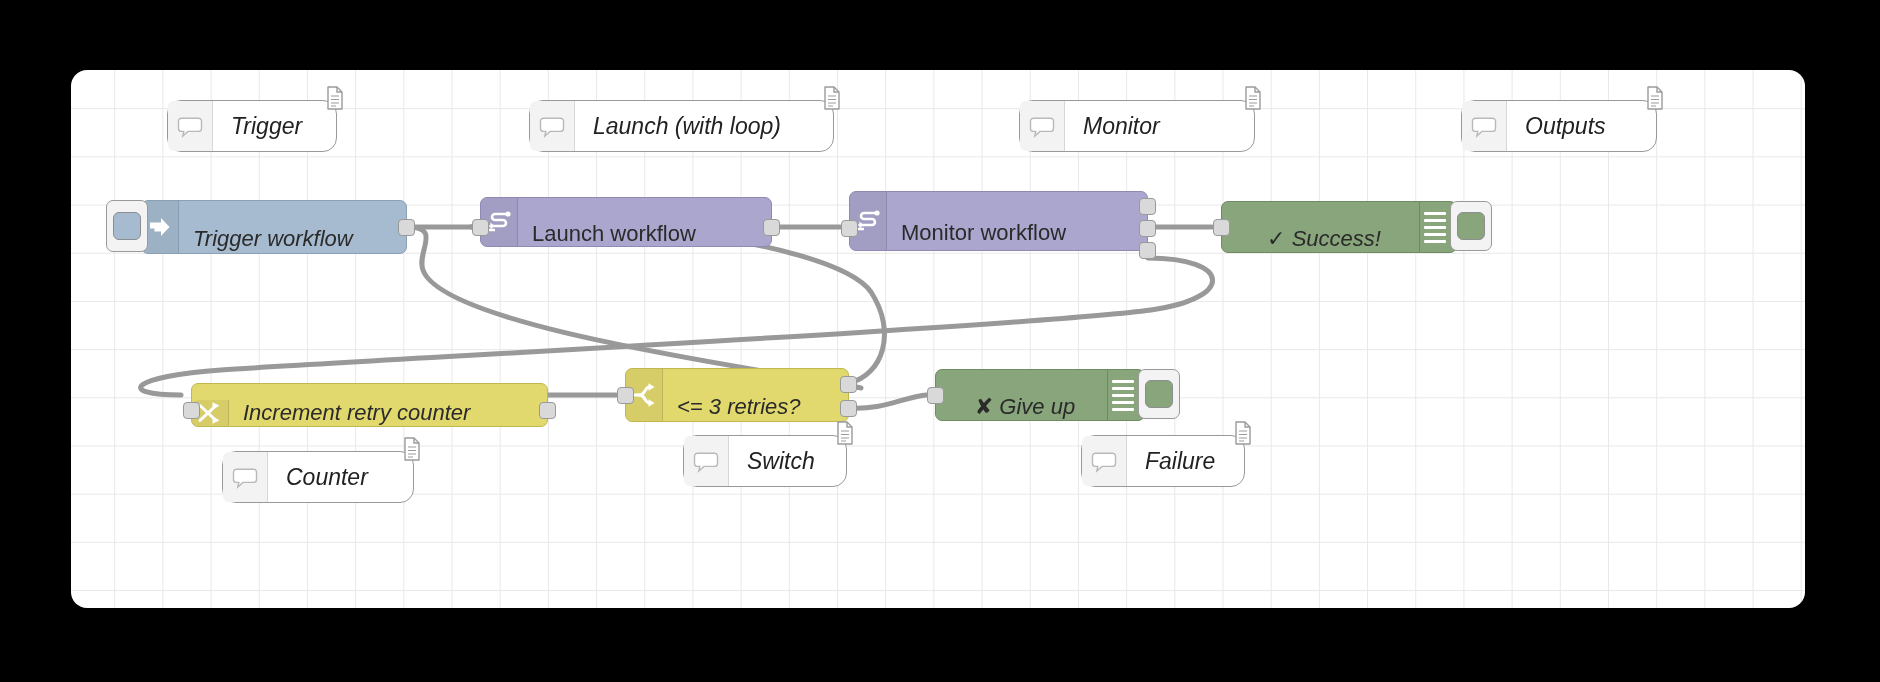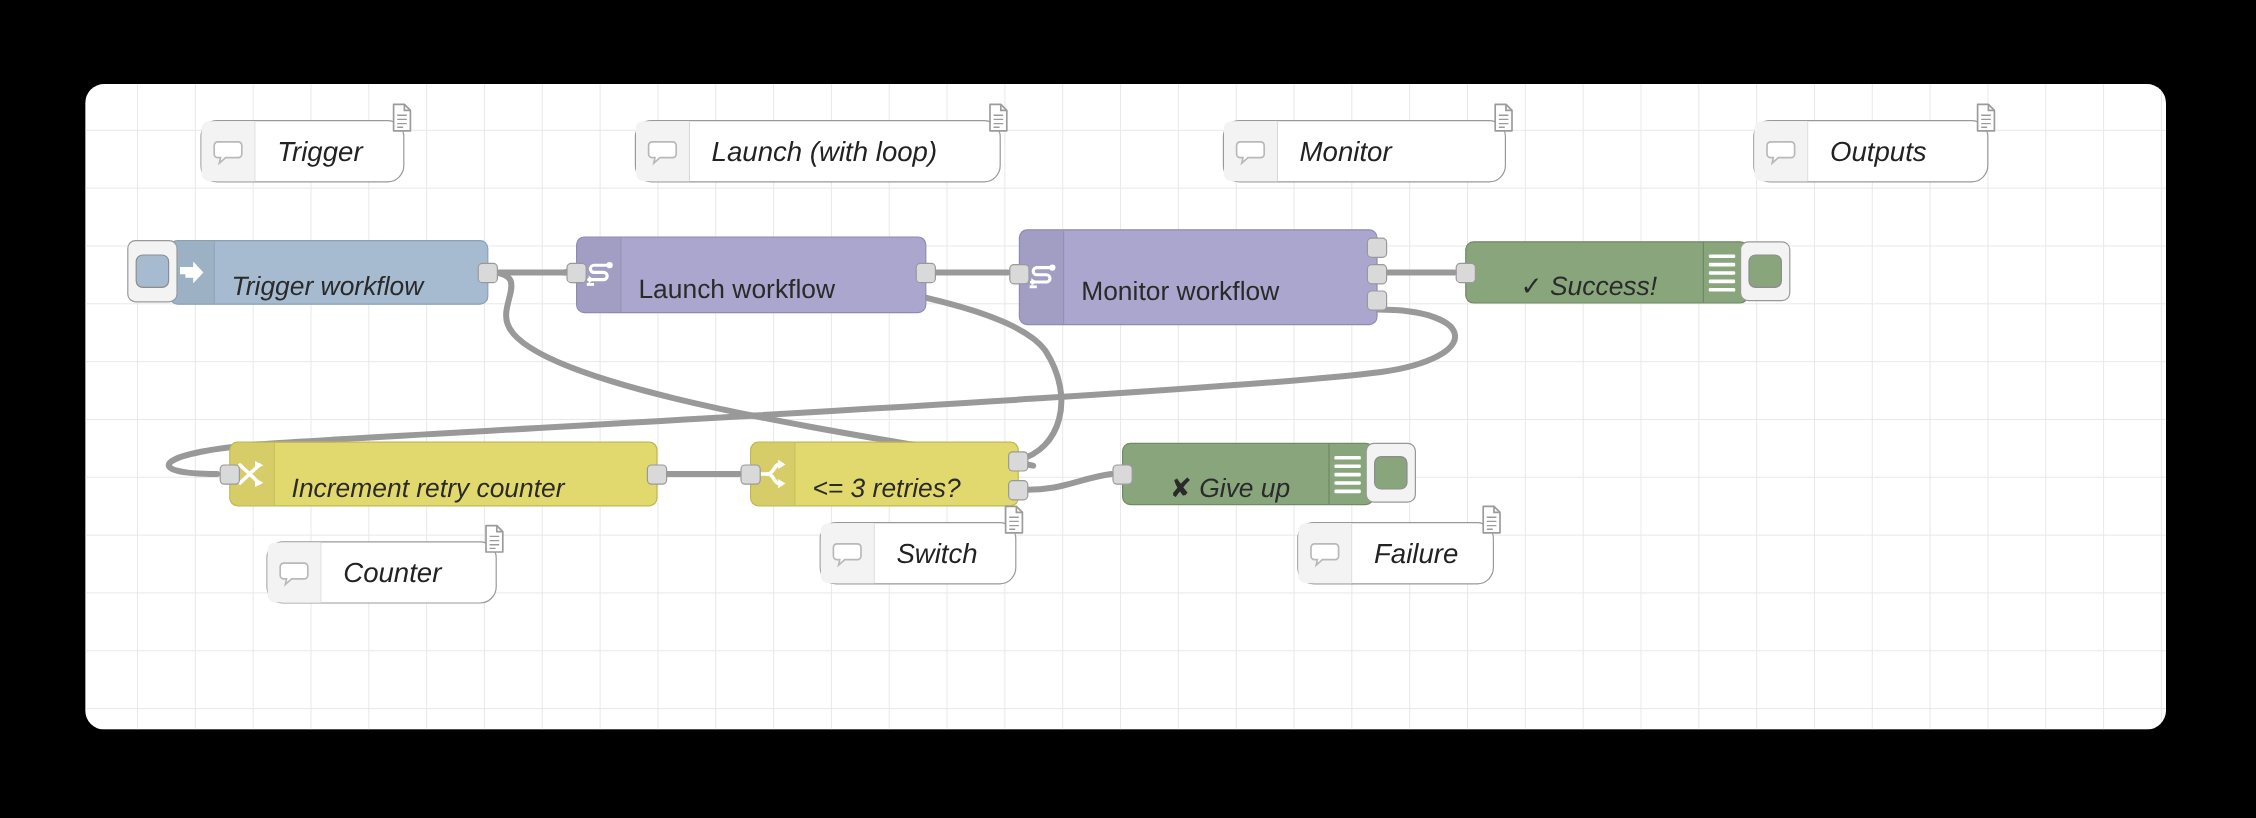"Launch workflow" div.node { height: 64px -> 50px }
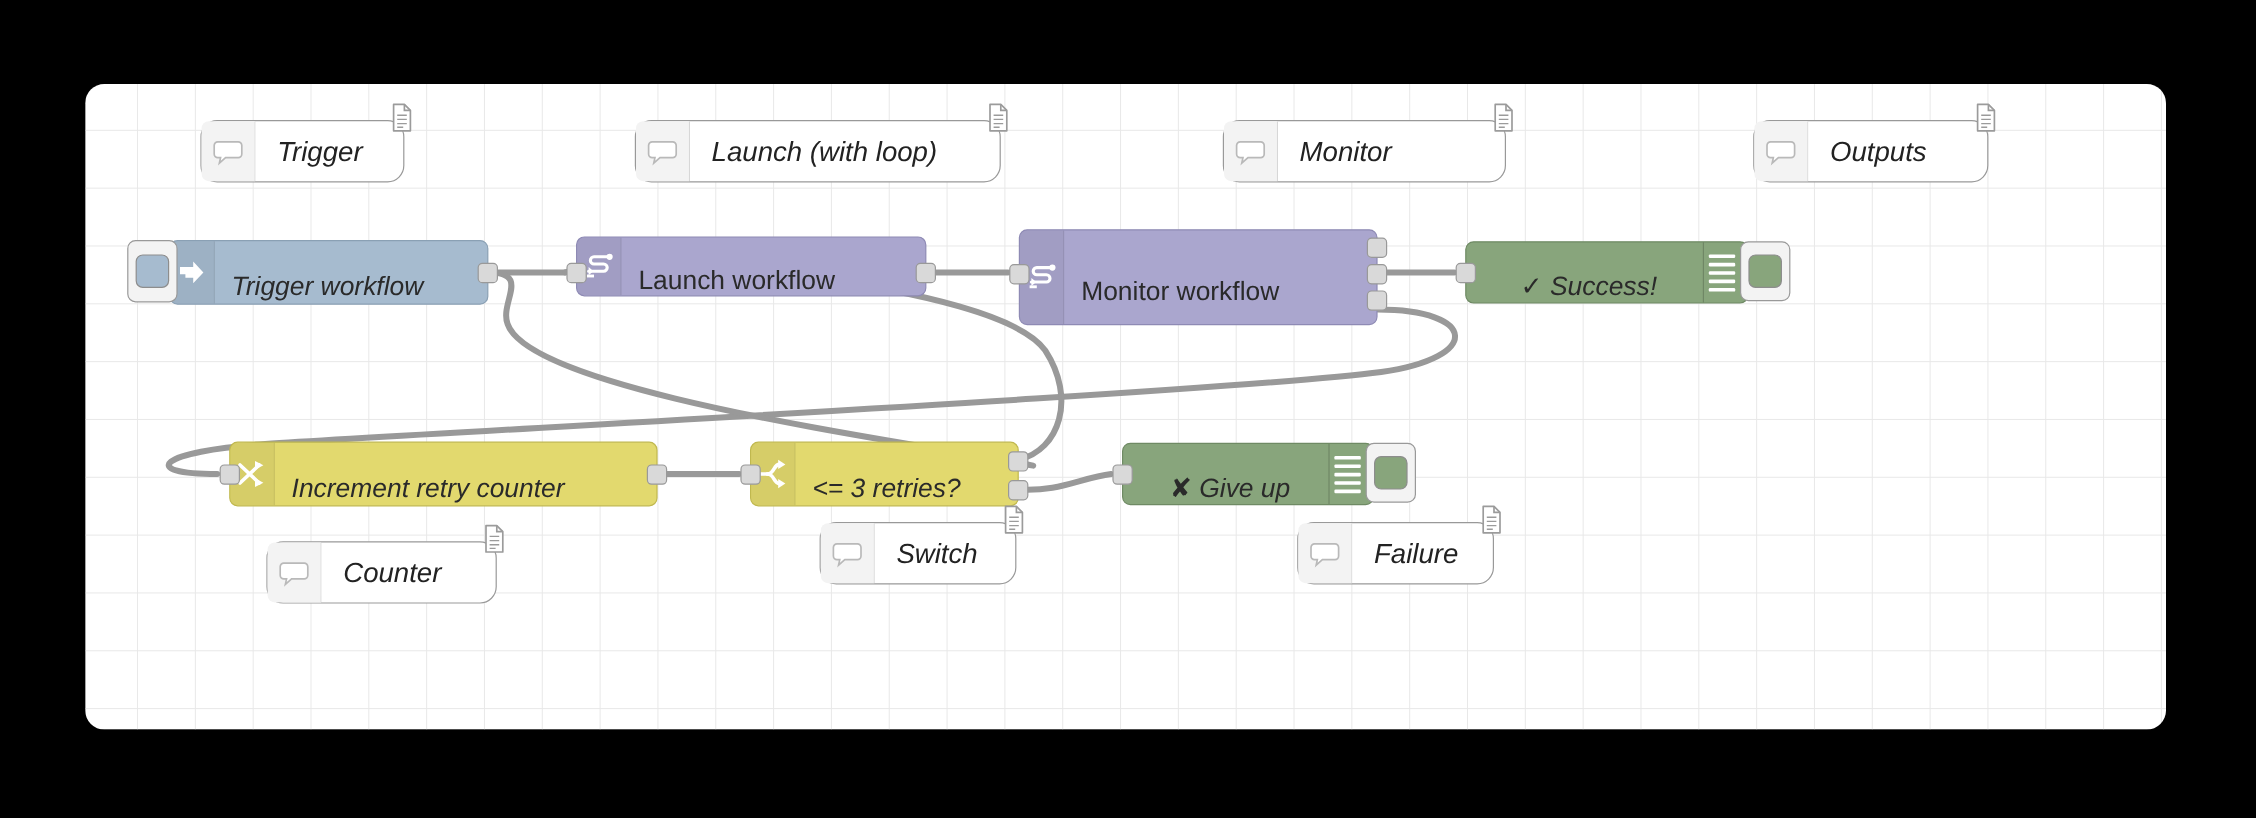"Monitor workflow" div.node { height: 80px -> 60px }
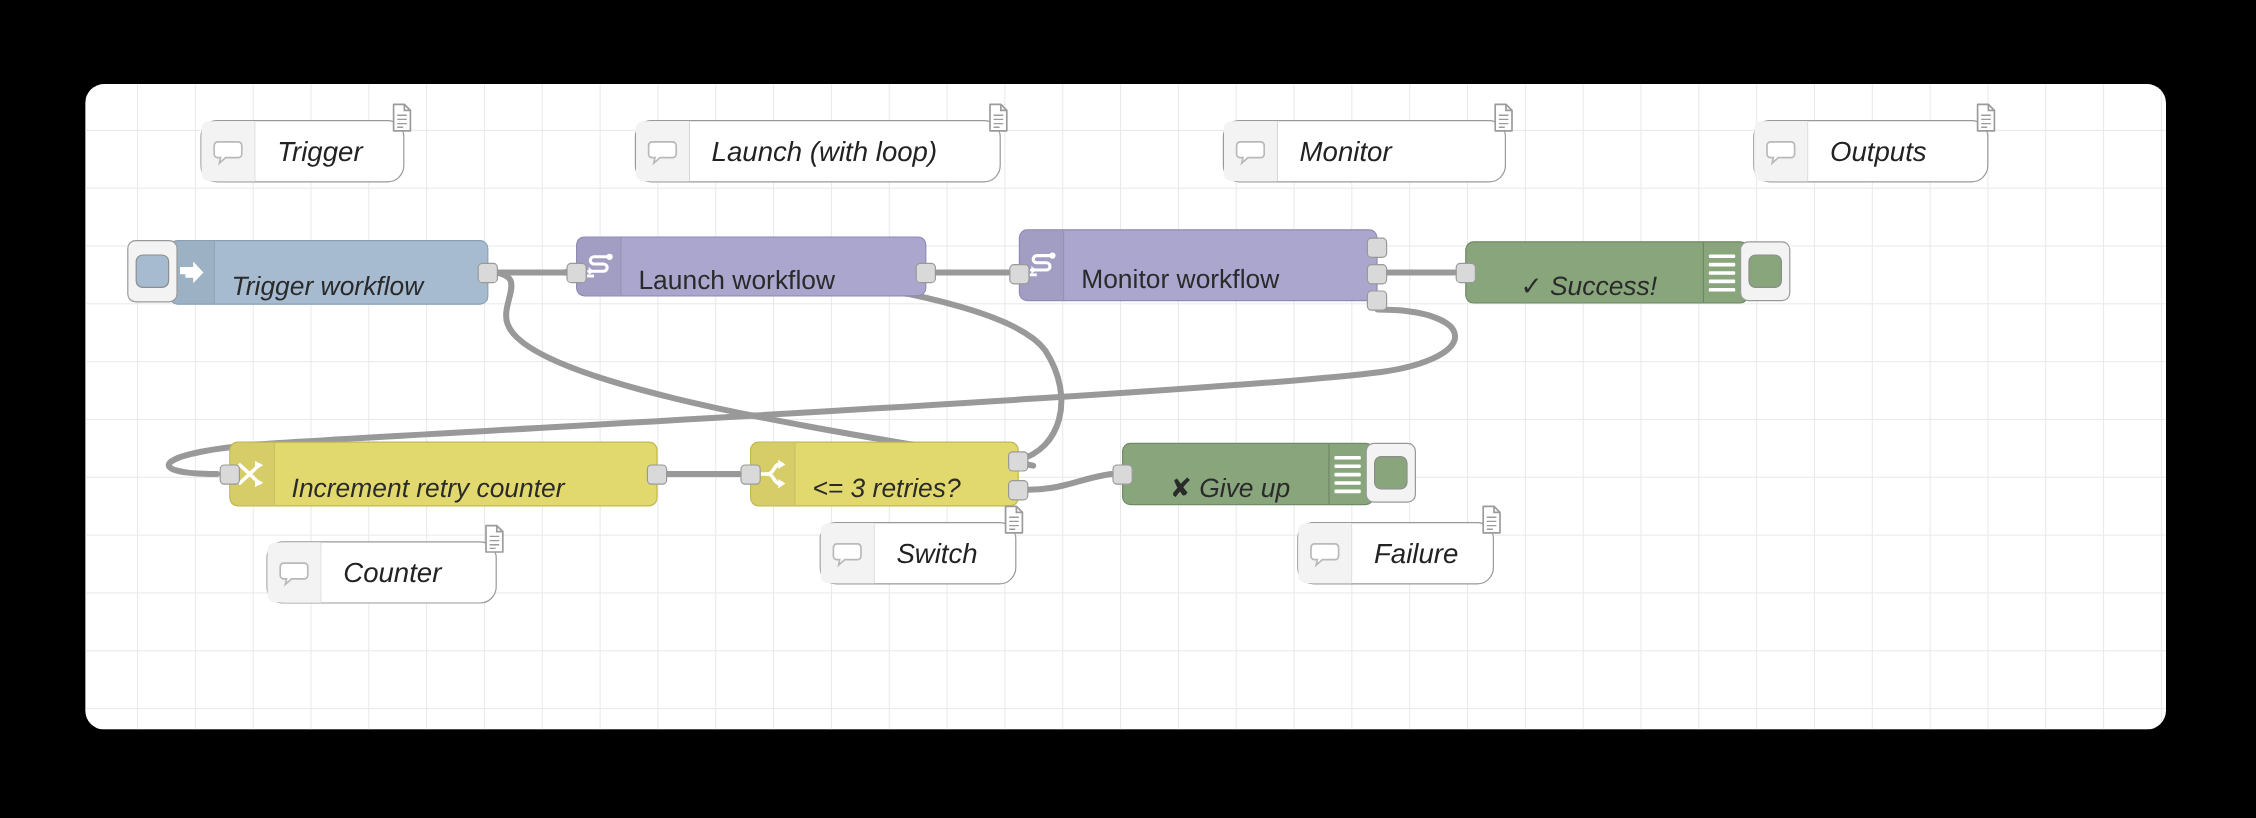"Increment retry counter" div.node { align-items: none -> flex-end; height: 54px -> 44px; top: 298px -> 313px }
